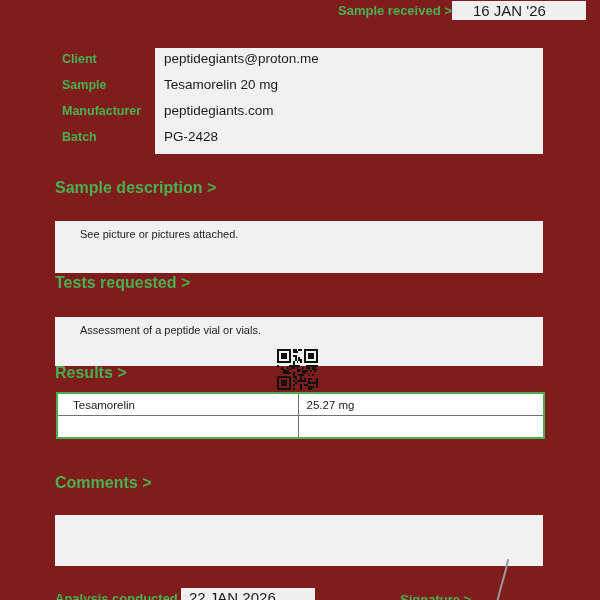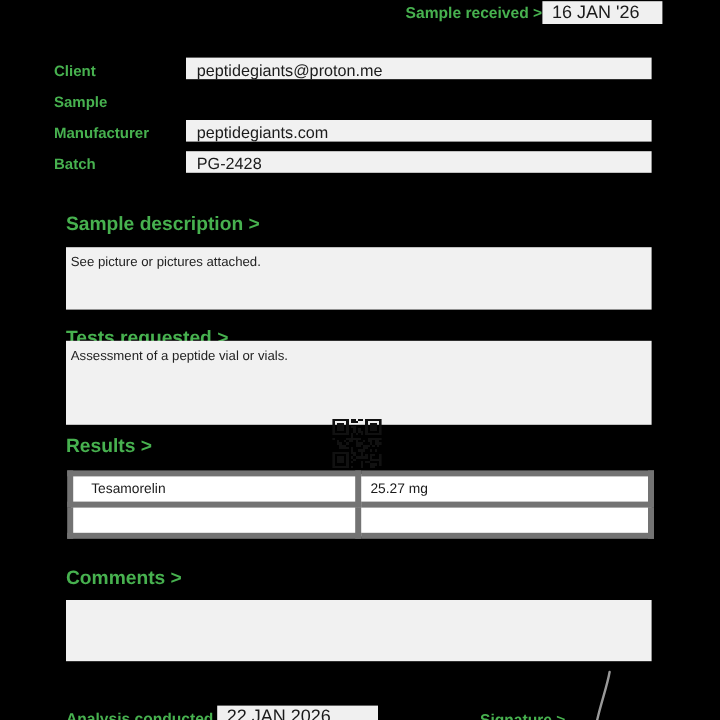"Sample received >" .page { background: #000000 -> #7f1d1d }
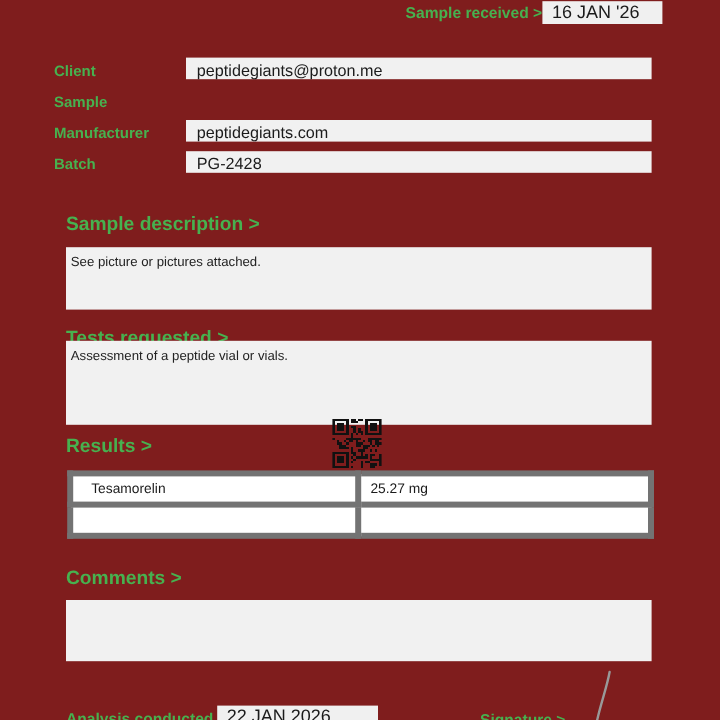"16 JAN '26" .received-box { padding-left: 8px -> 21px; width: 100px -> 134px }
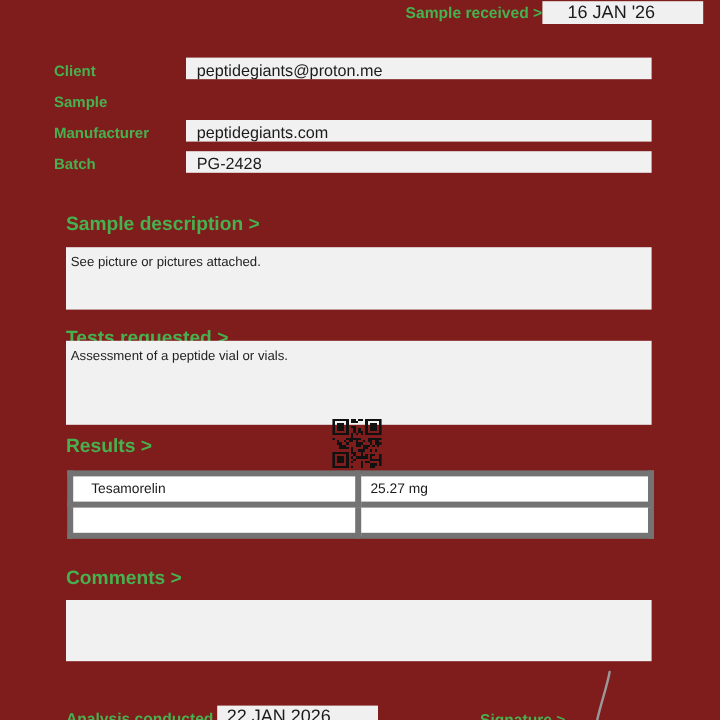"Client" .info-label { left: 45px -> 62px }
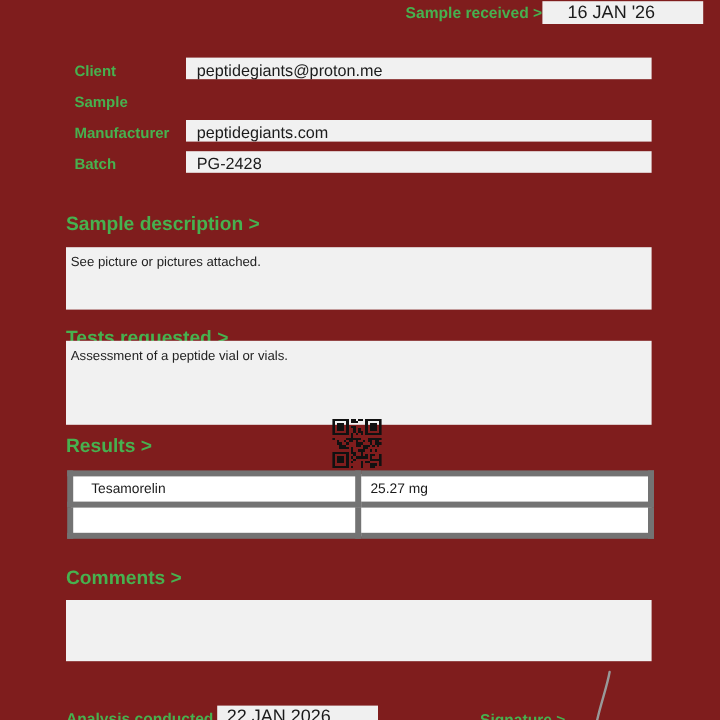"peptidegiants@proton.me" .info-box { height: 18px -> 28px }
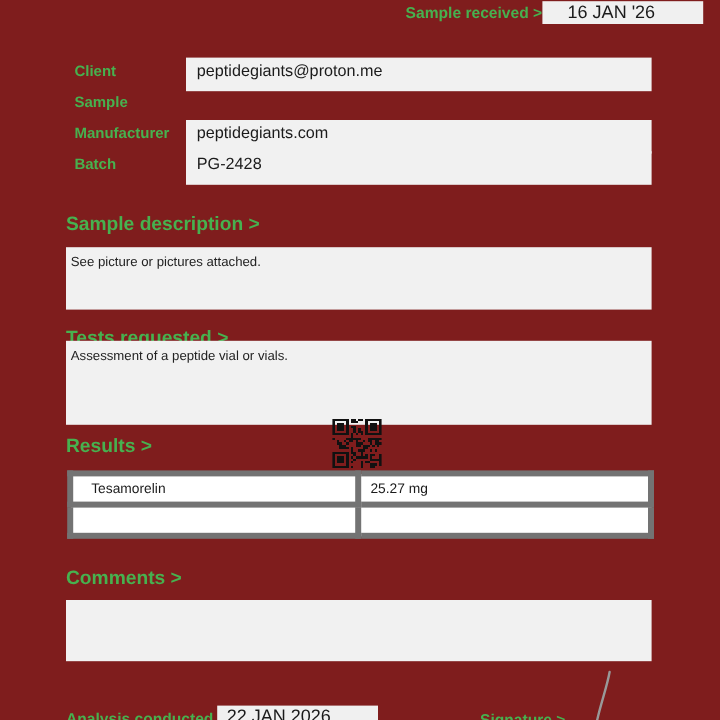"Tesamorelin 20 mg" div.abs { html: none -> <div>Tesamorelin 20 mg</div> }
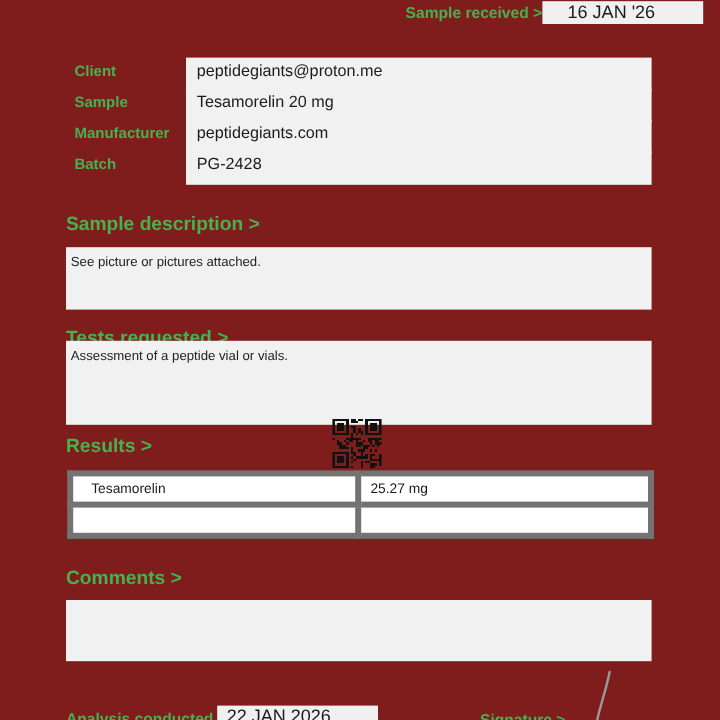"See picture or pictures attached." .section-box { margin-top: none -> 15px; padding: 7px 4px -> 7px 25px }
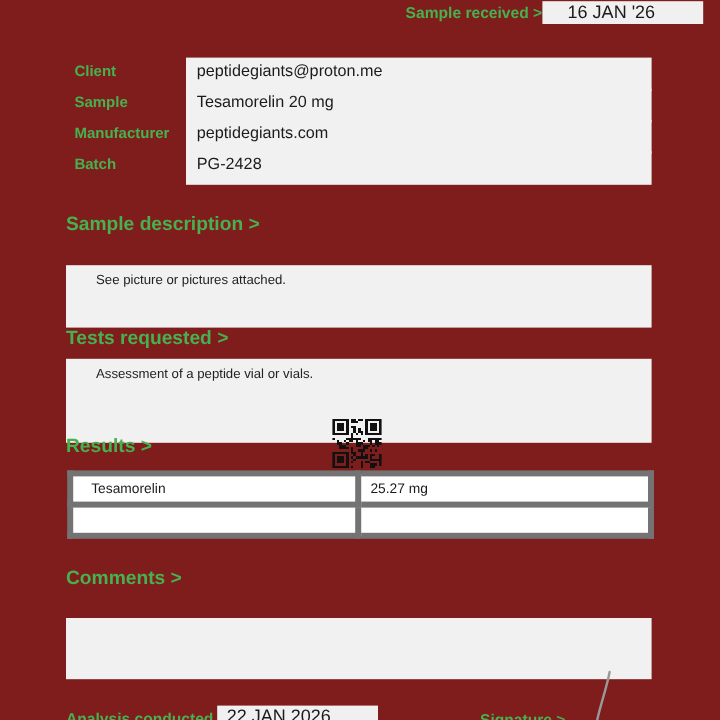"Assessment of a peptide vial" div.abs { height: 70px -> 49px; top: 284px -> 302px }
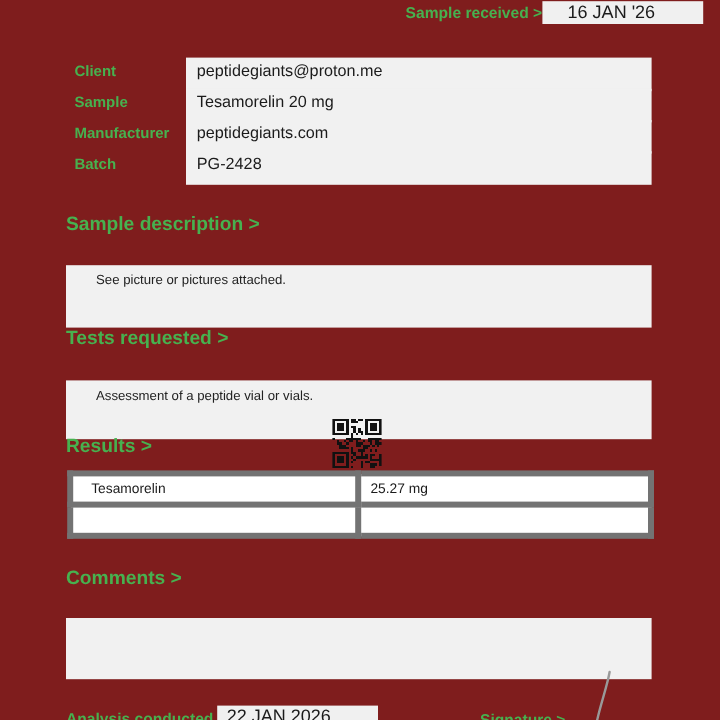"Tesamorelin" .results-table td { border: 5px solid #737373 -> 1px solid #737373 }
